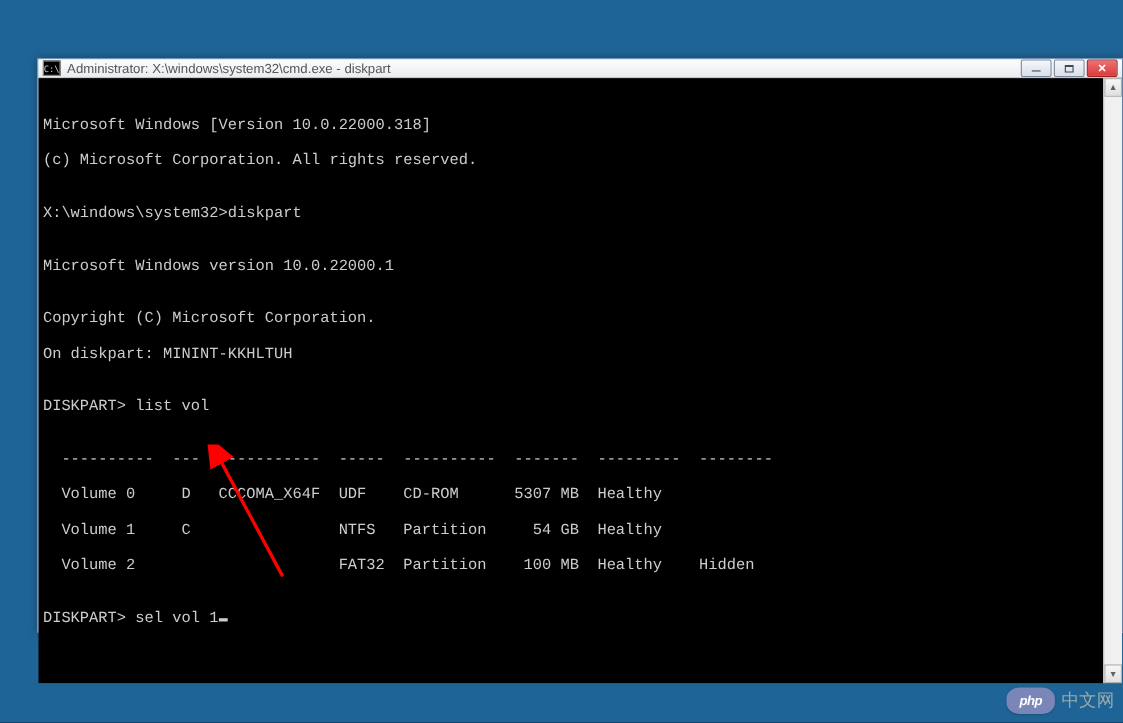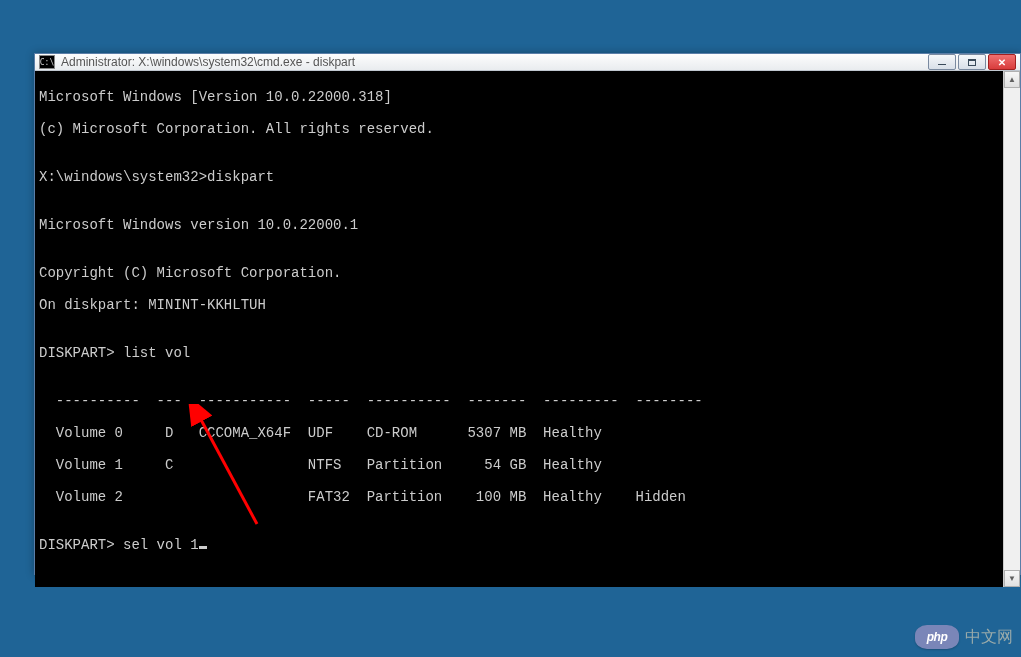"Microsoft Windows [Version" .terminal { padding: 2px 4px -> 19px 4px }
